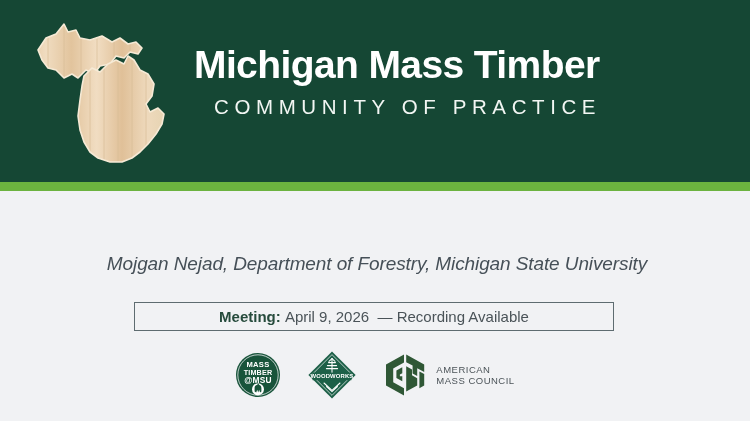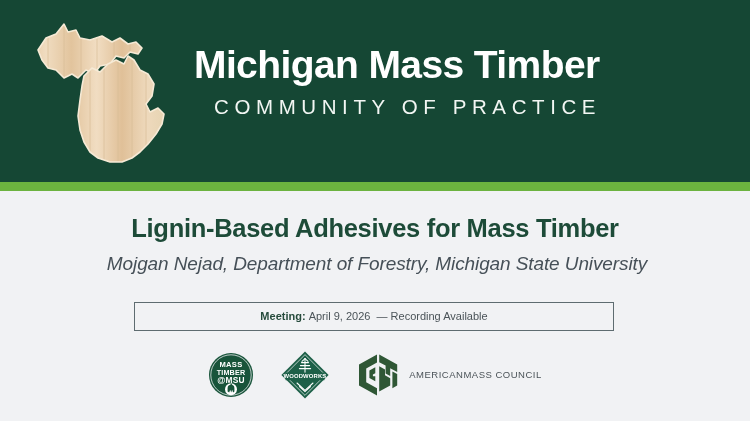"Lignin-Based Adhesives for Mass Timber" h2.session-title { html: <h2>Lignin-Based Adhesives for Mass Timber</h2> -> none }
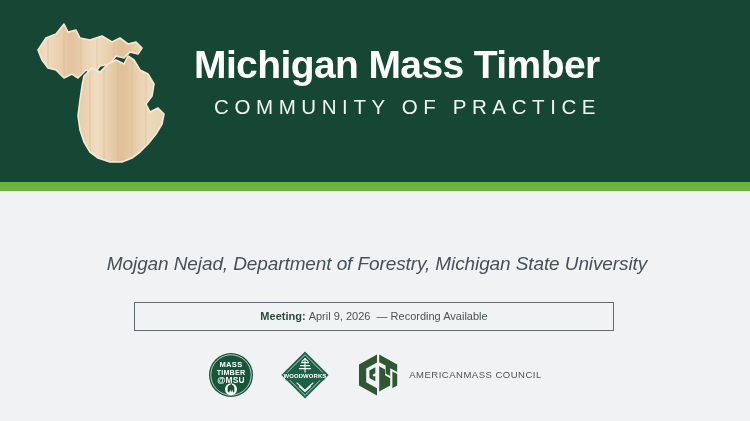"Meeting: April 9, 2026 —" .meeting-line { font-size: 11px -> 15px }
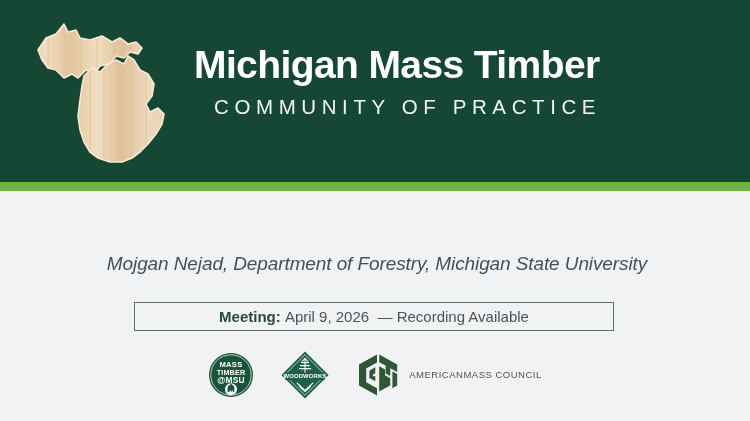"AMERICAN" .awc-text { flex-direction: row -> column }
